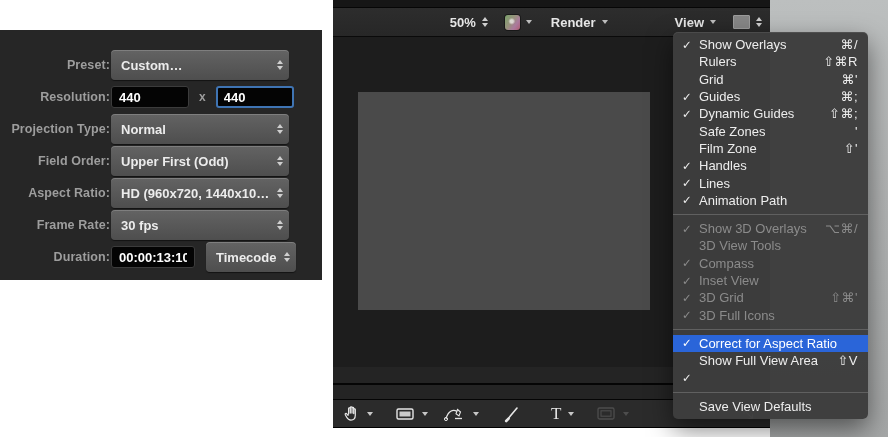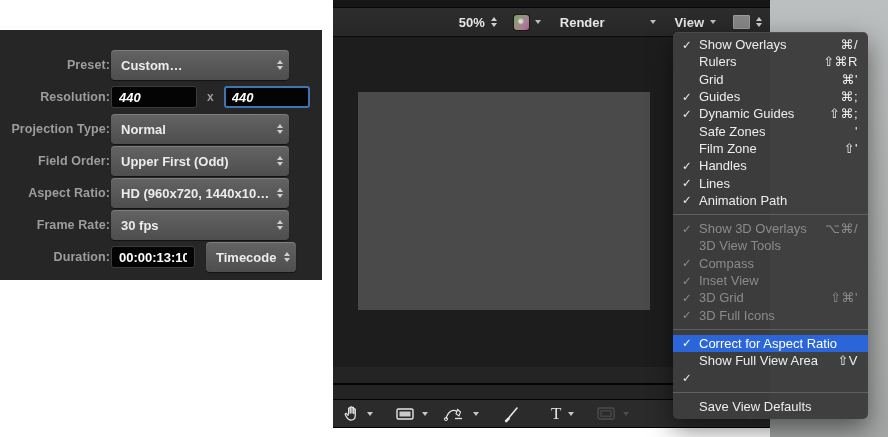"Render" div.tb-item { gap: 39px -> none }
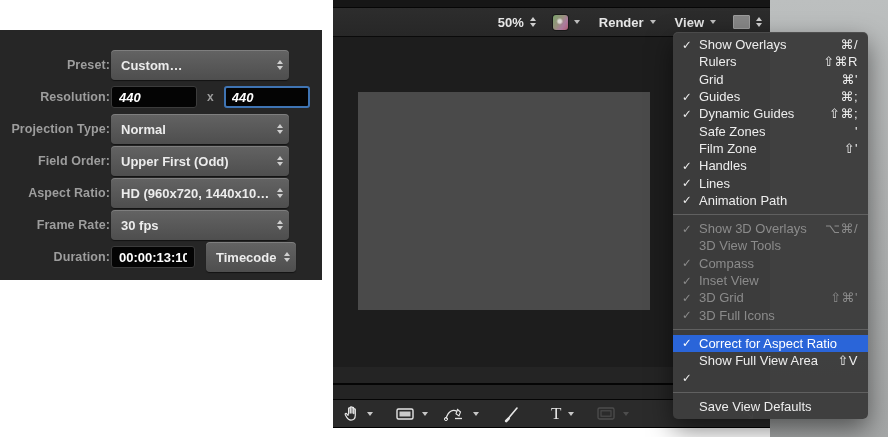"View" div.tb-item { margin-left: none -> 48px }
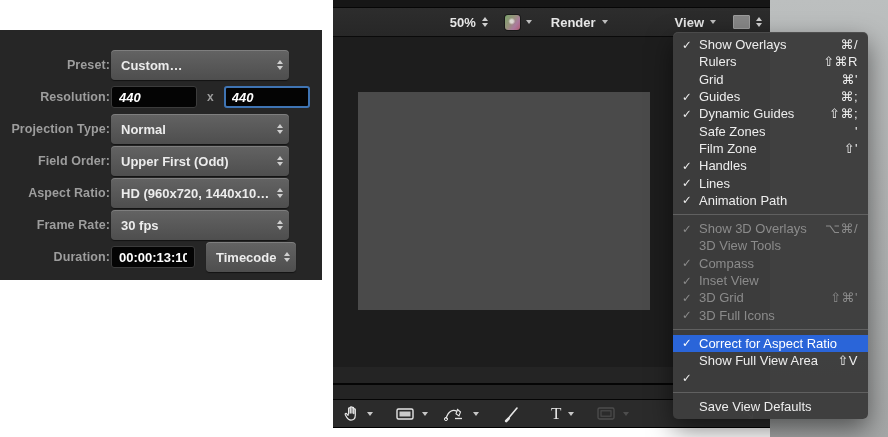"440" .tf-res { font-style: italic -> none; width: 86px -> 78px }
